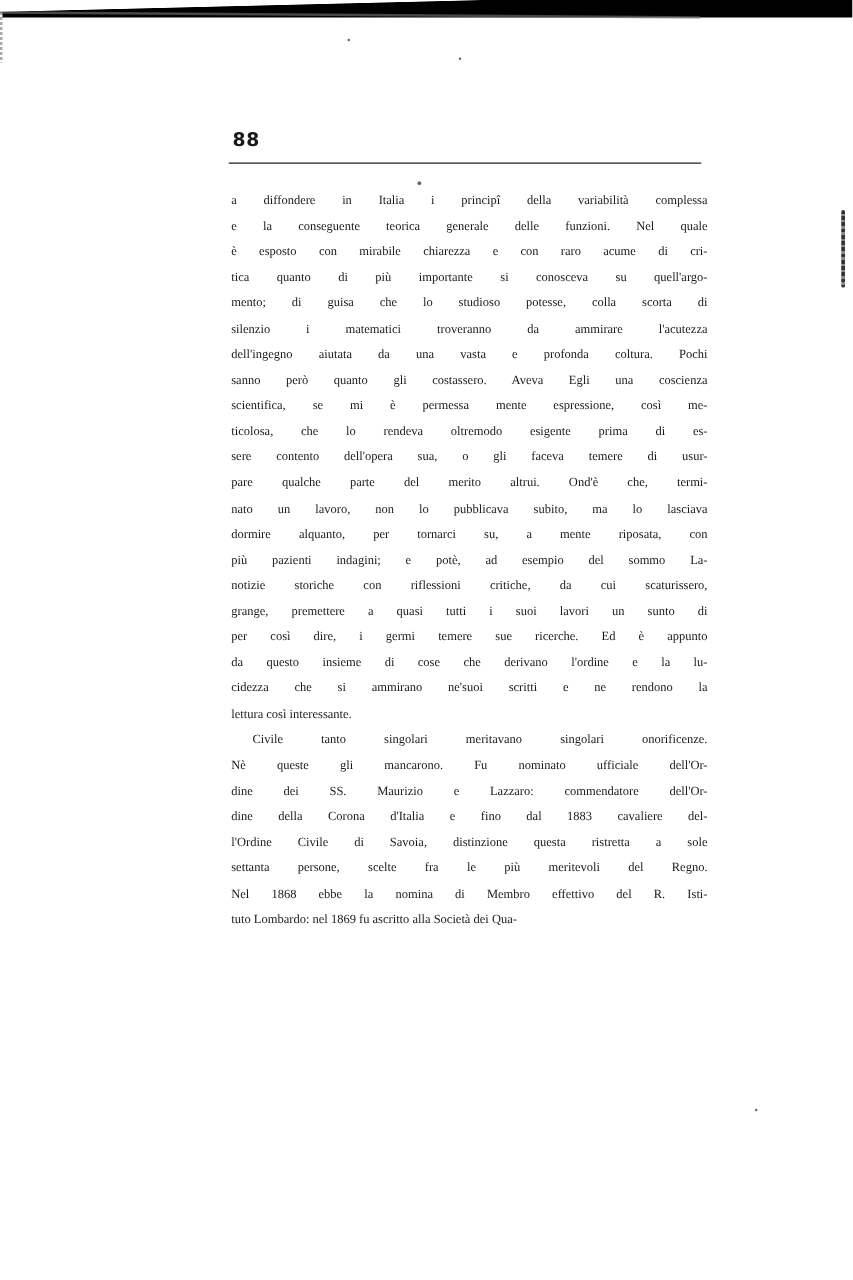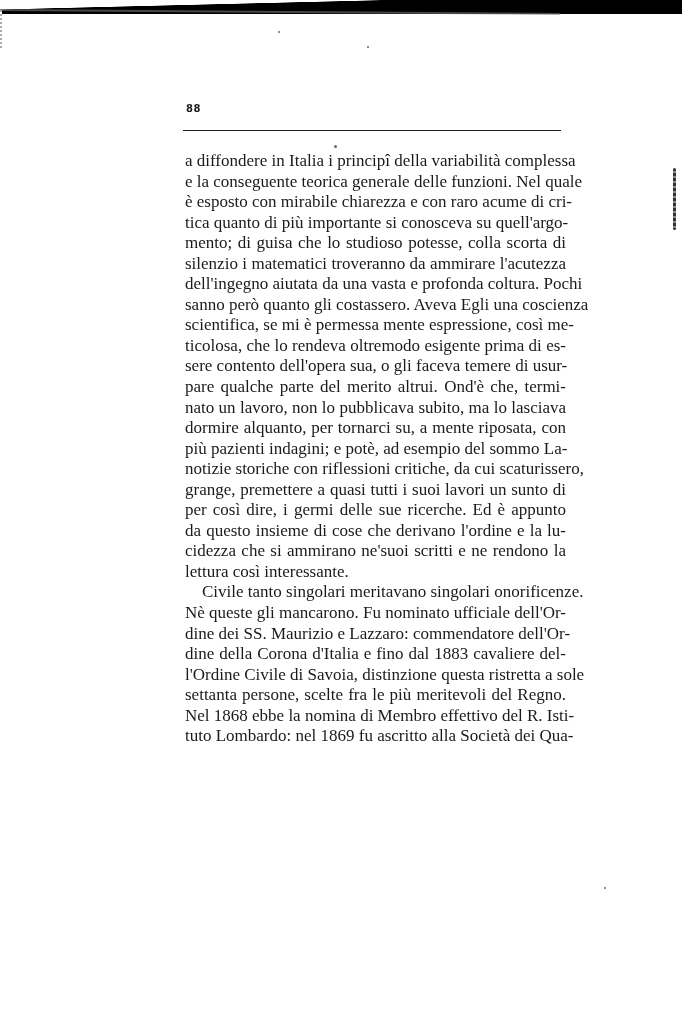"88" .page-number { font-size: 10px -> 15px }
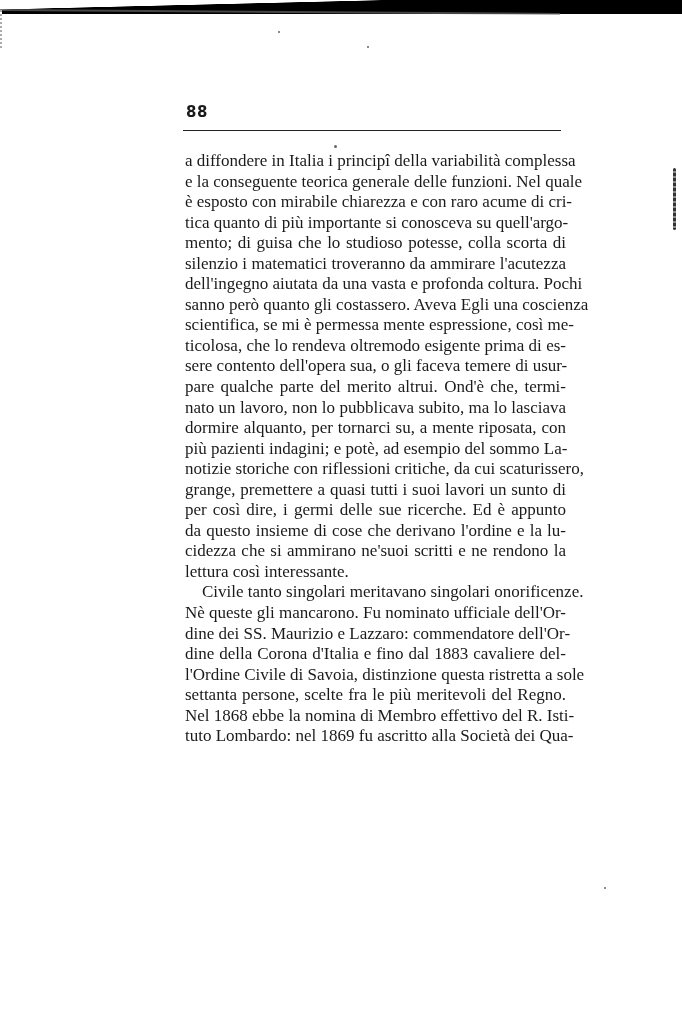"a diffondere in Italia i" .text-block { font-size: 17px -> 10px }
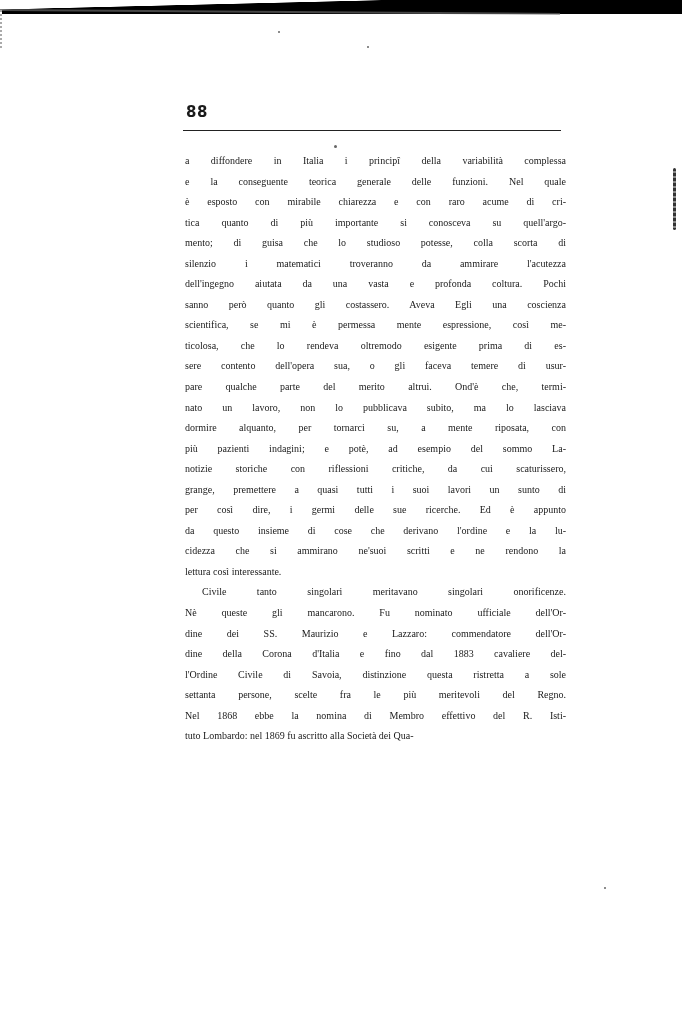"per così dire, i germi" span.line { text: delle -> temere }
